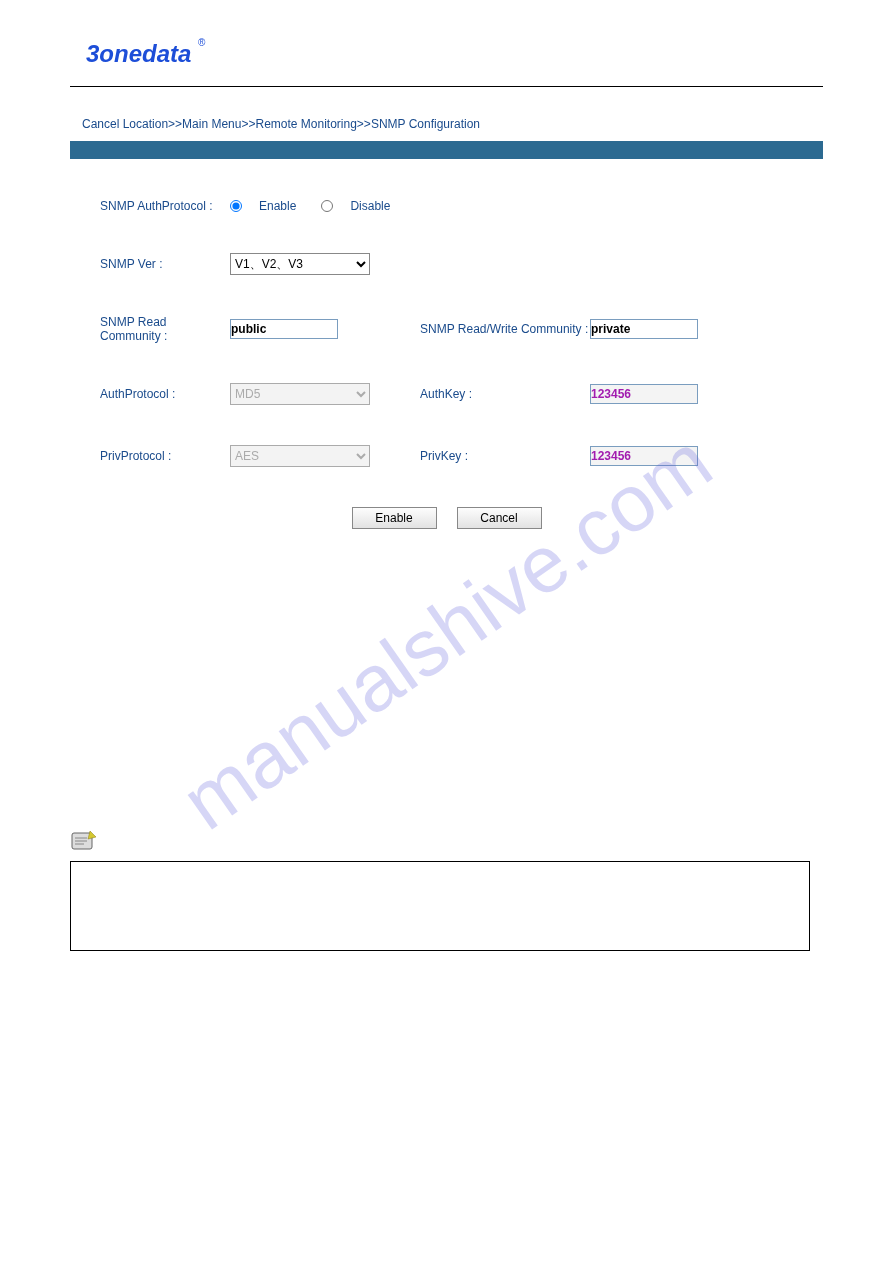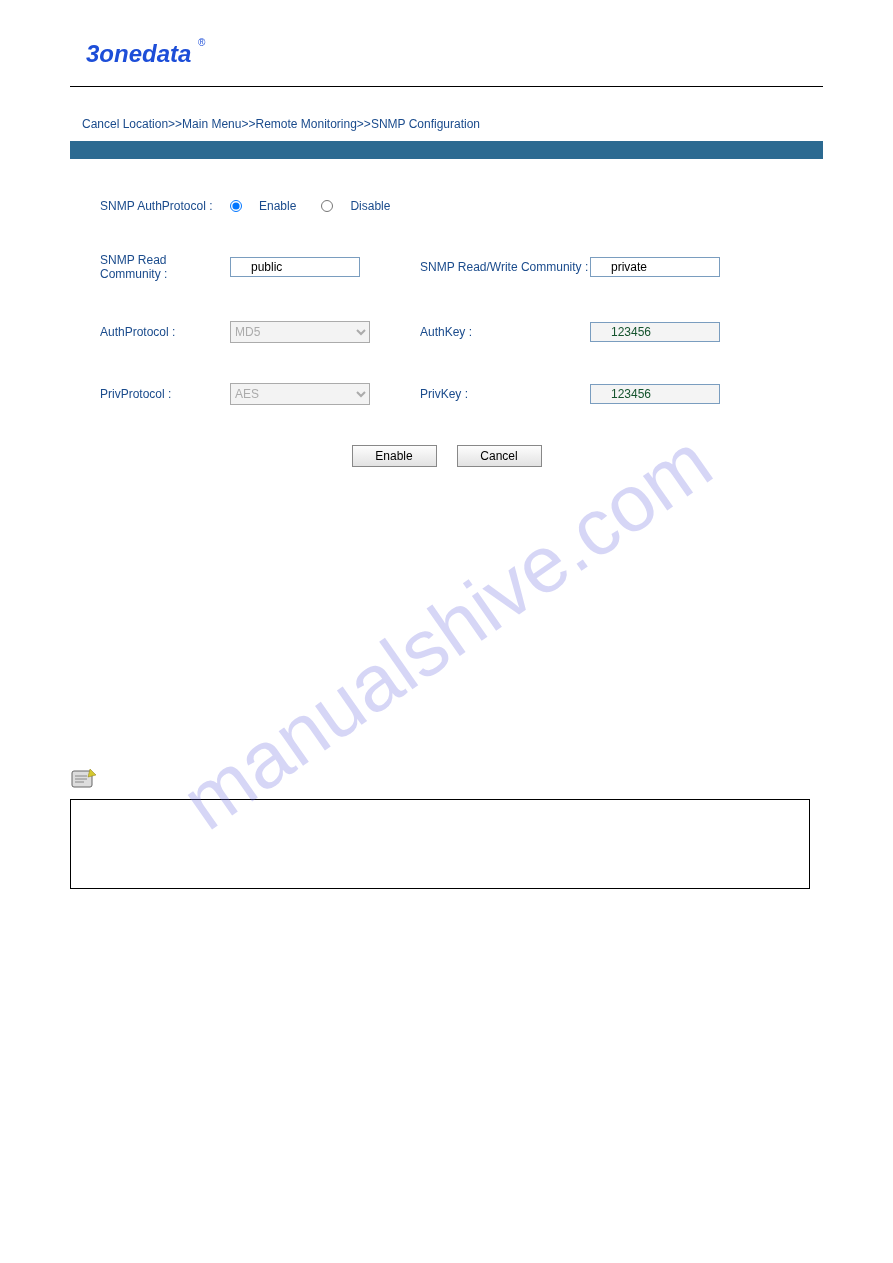"SNMP Ver :" div.form-row { html: none -> <div> <div>SNMP Ver :</div> <div> <select> <option>V1、V2、V3</option> </select> </div> </div> }
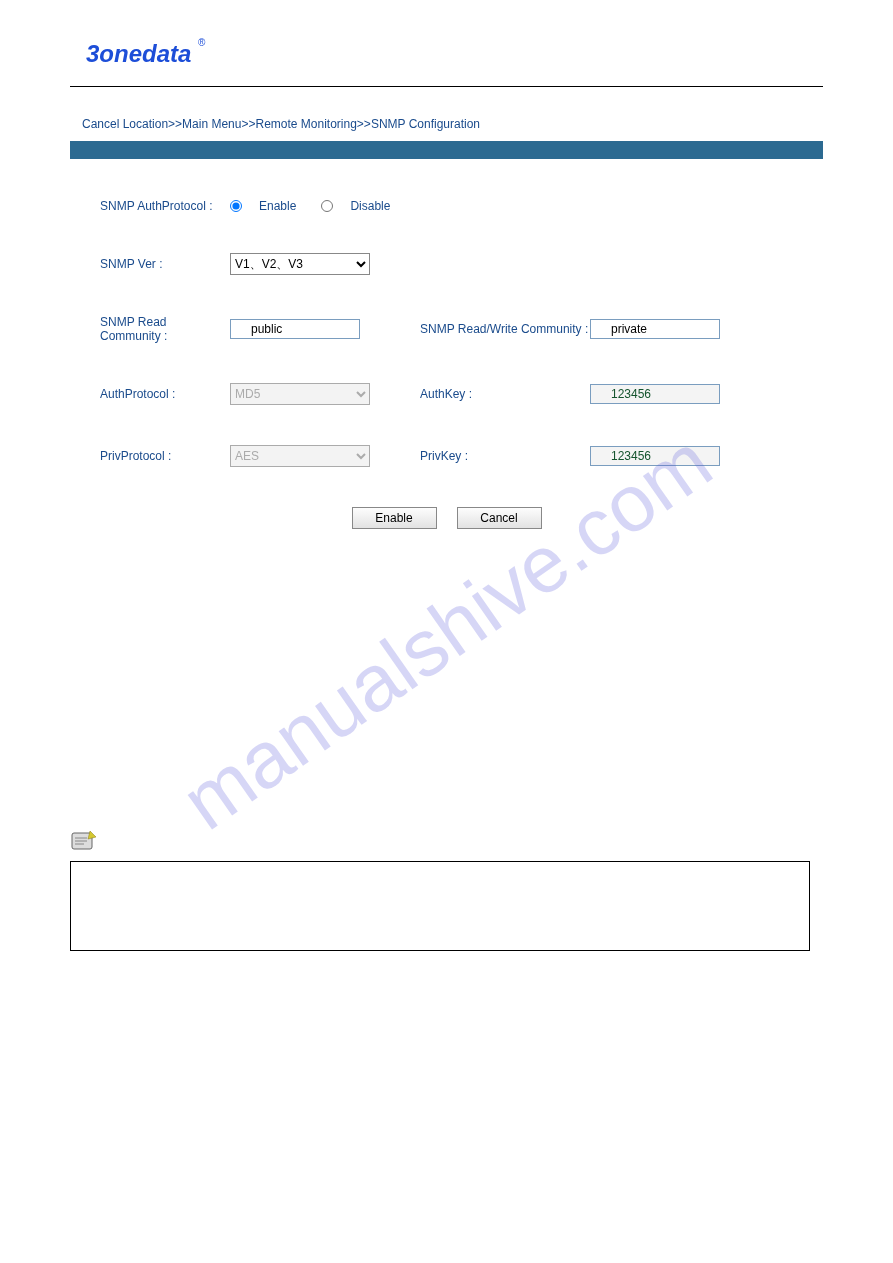"public" input[type="text"] { font-weight: none -> bold; padding: 1px 20px -> 1px 0; width: 130px -> 108px }
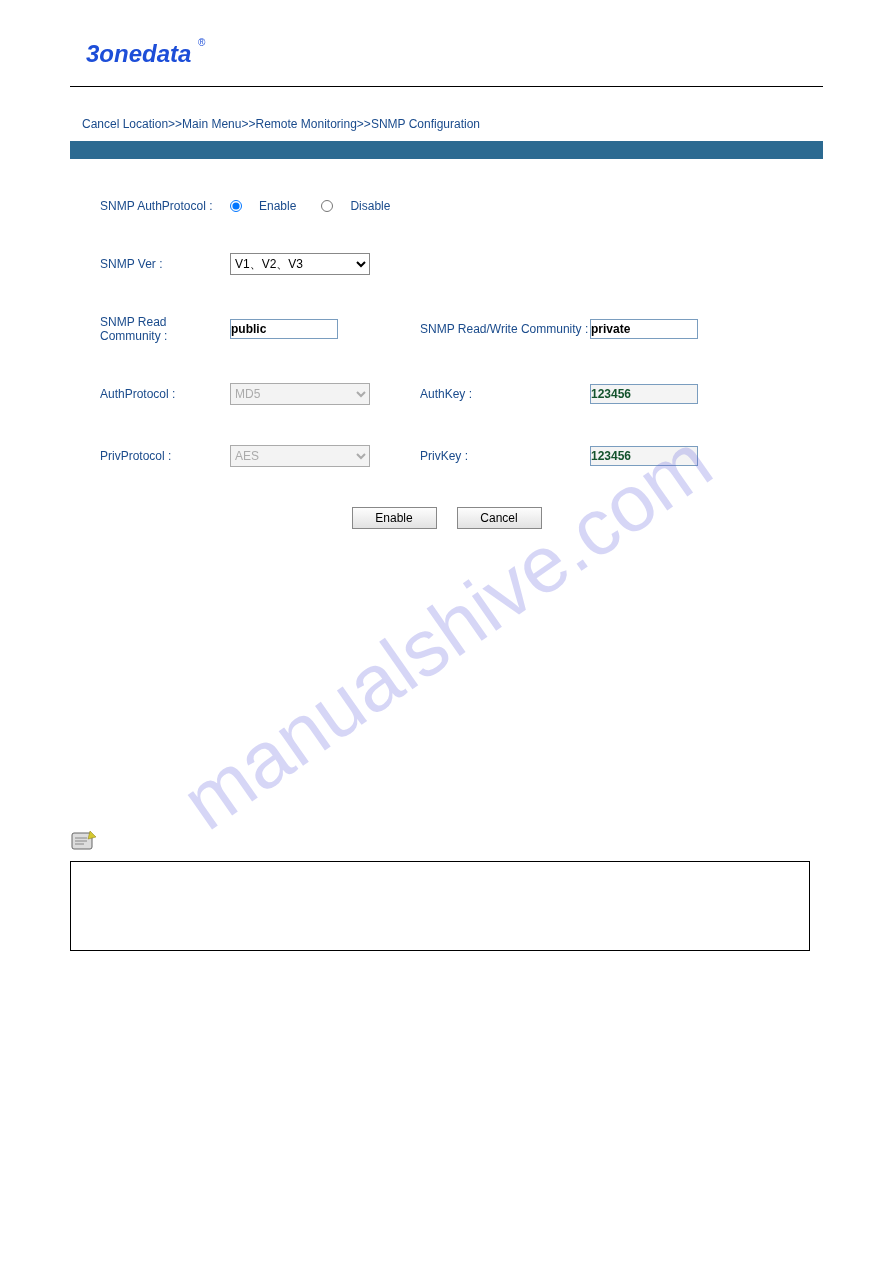"123456" input[type="text"]:disabled { color: #14532d -> #a21caf }
